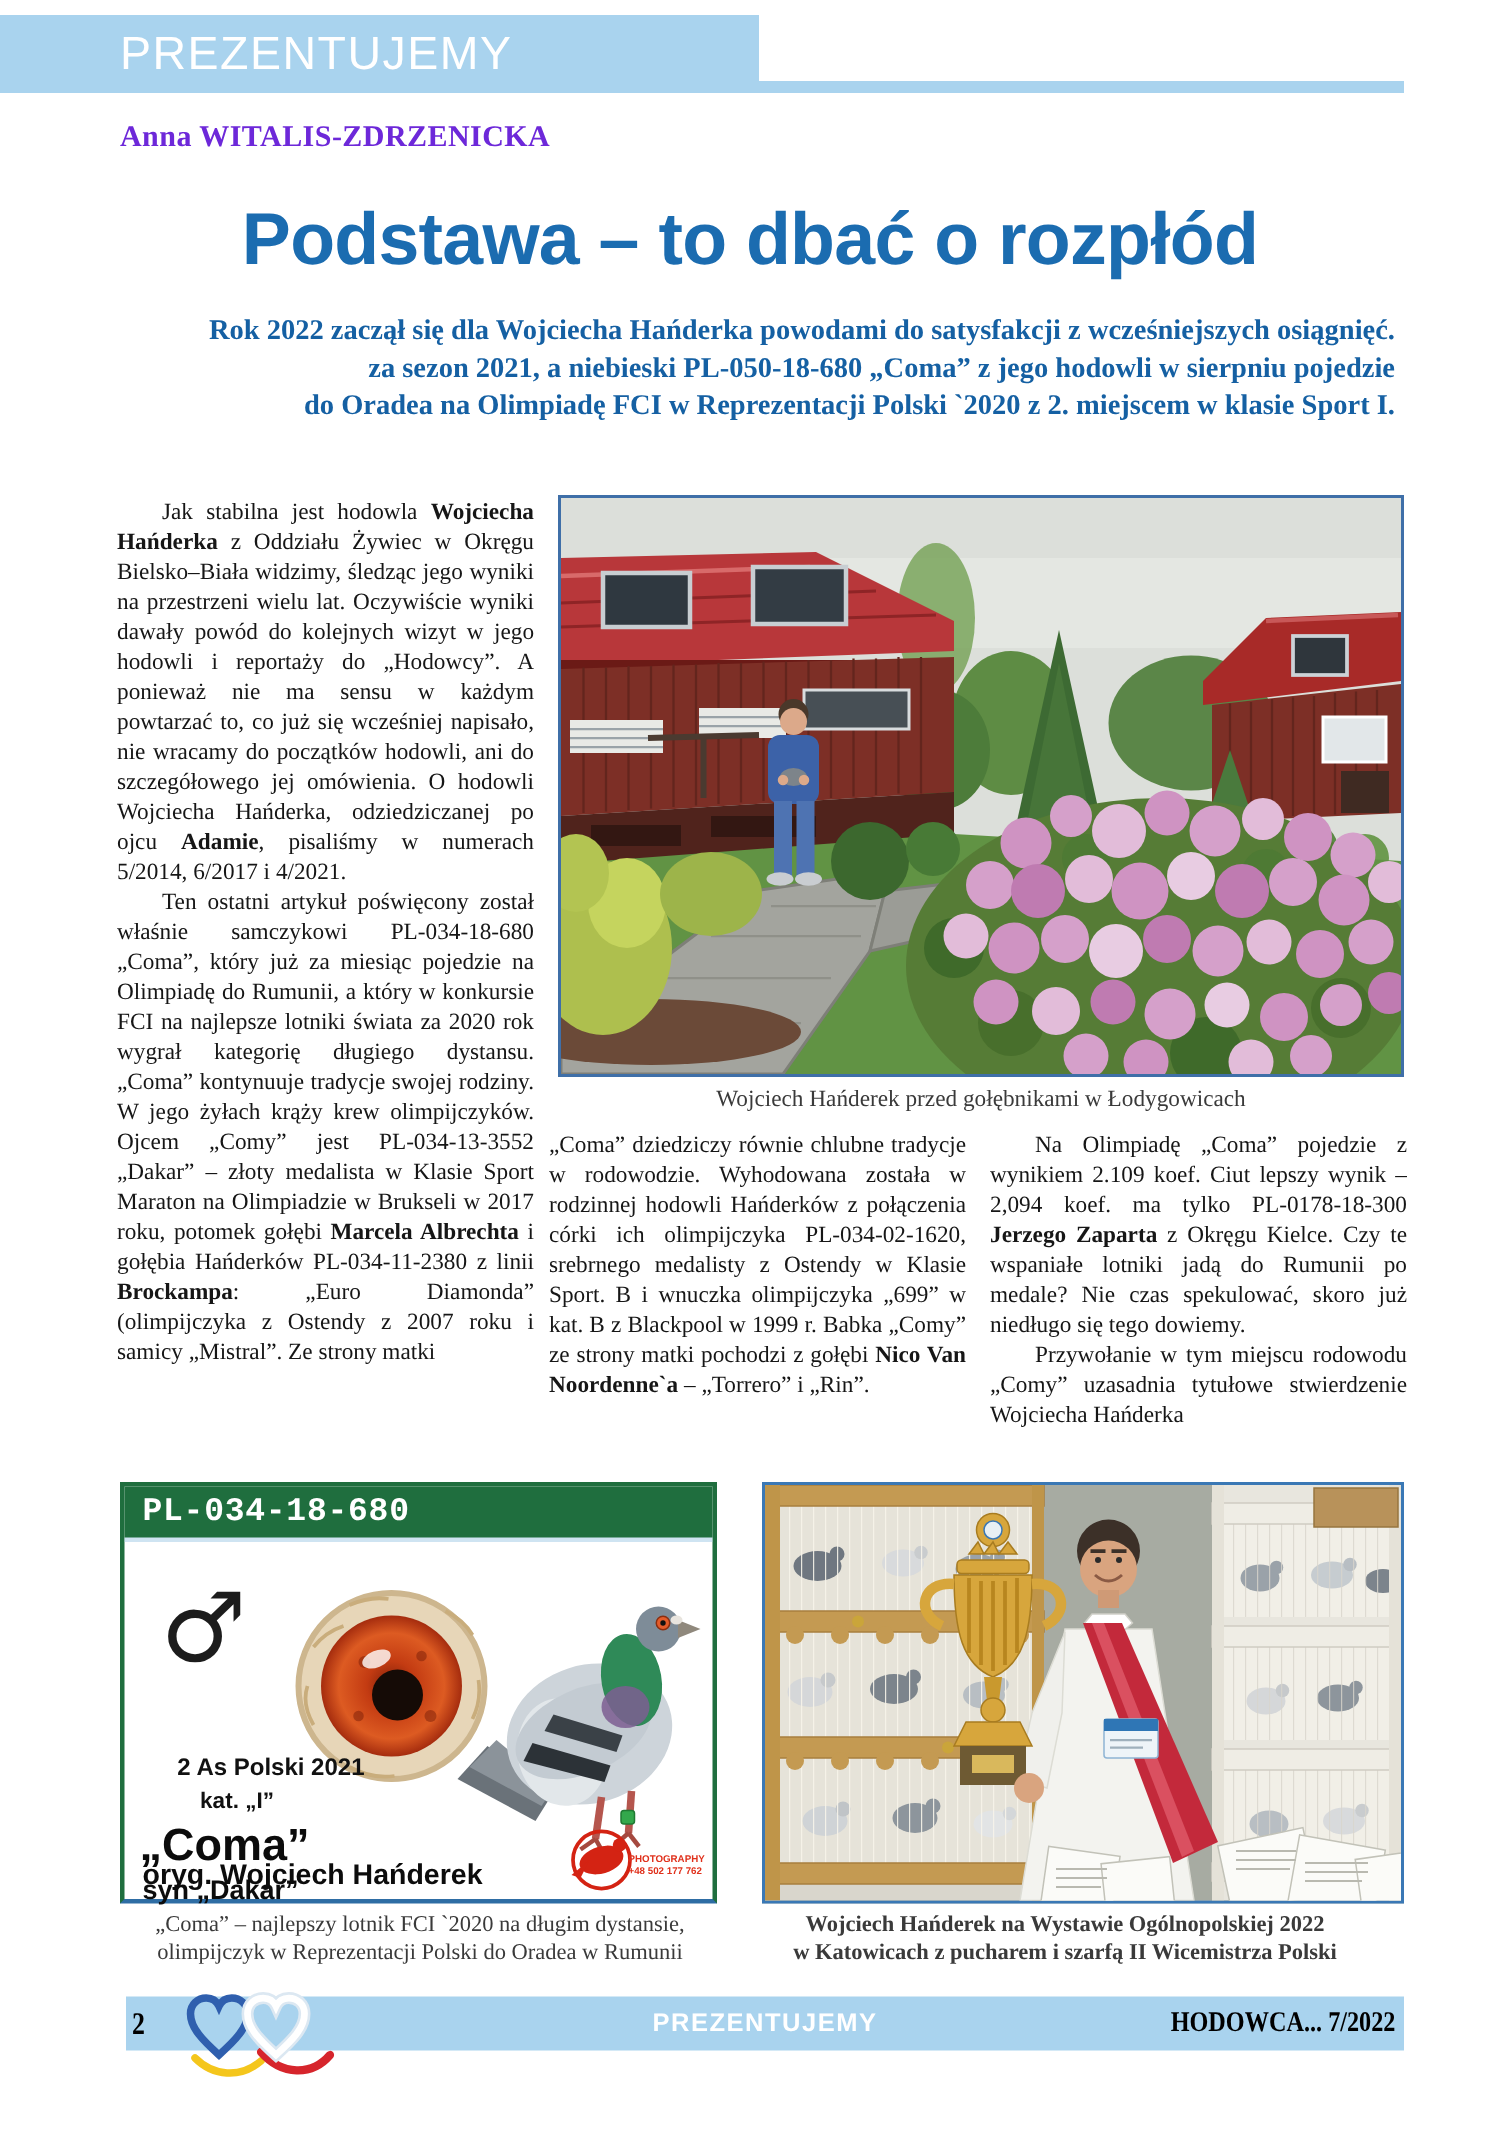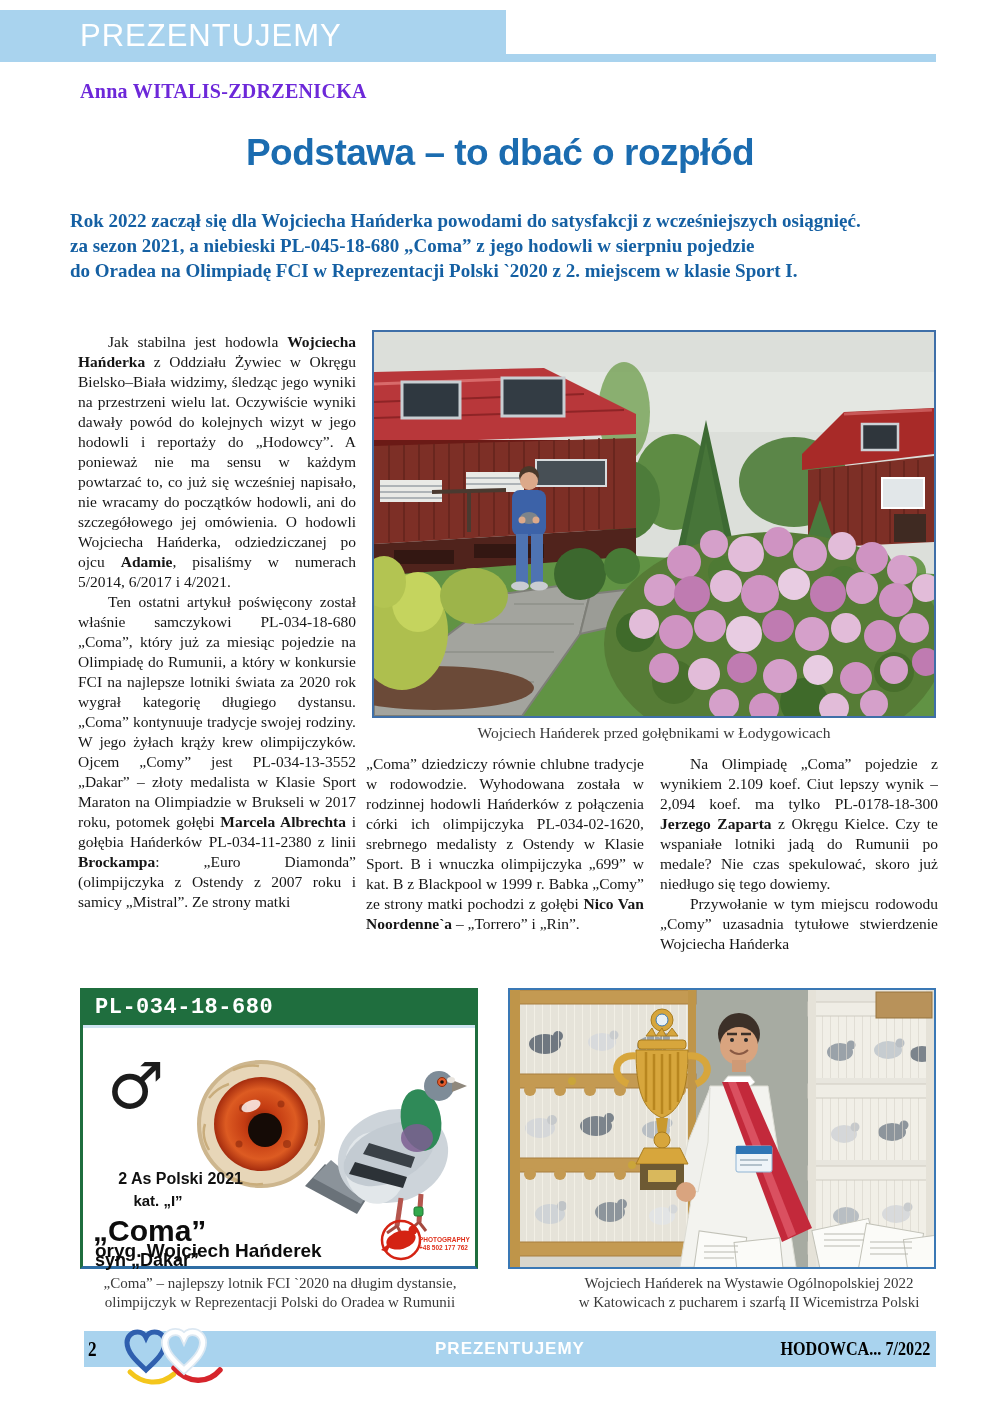"Podstawa – to dbać o" .title { font-size: 37px -> 49px }
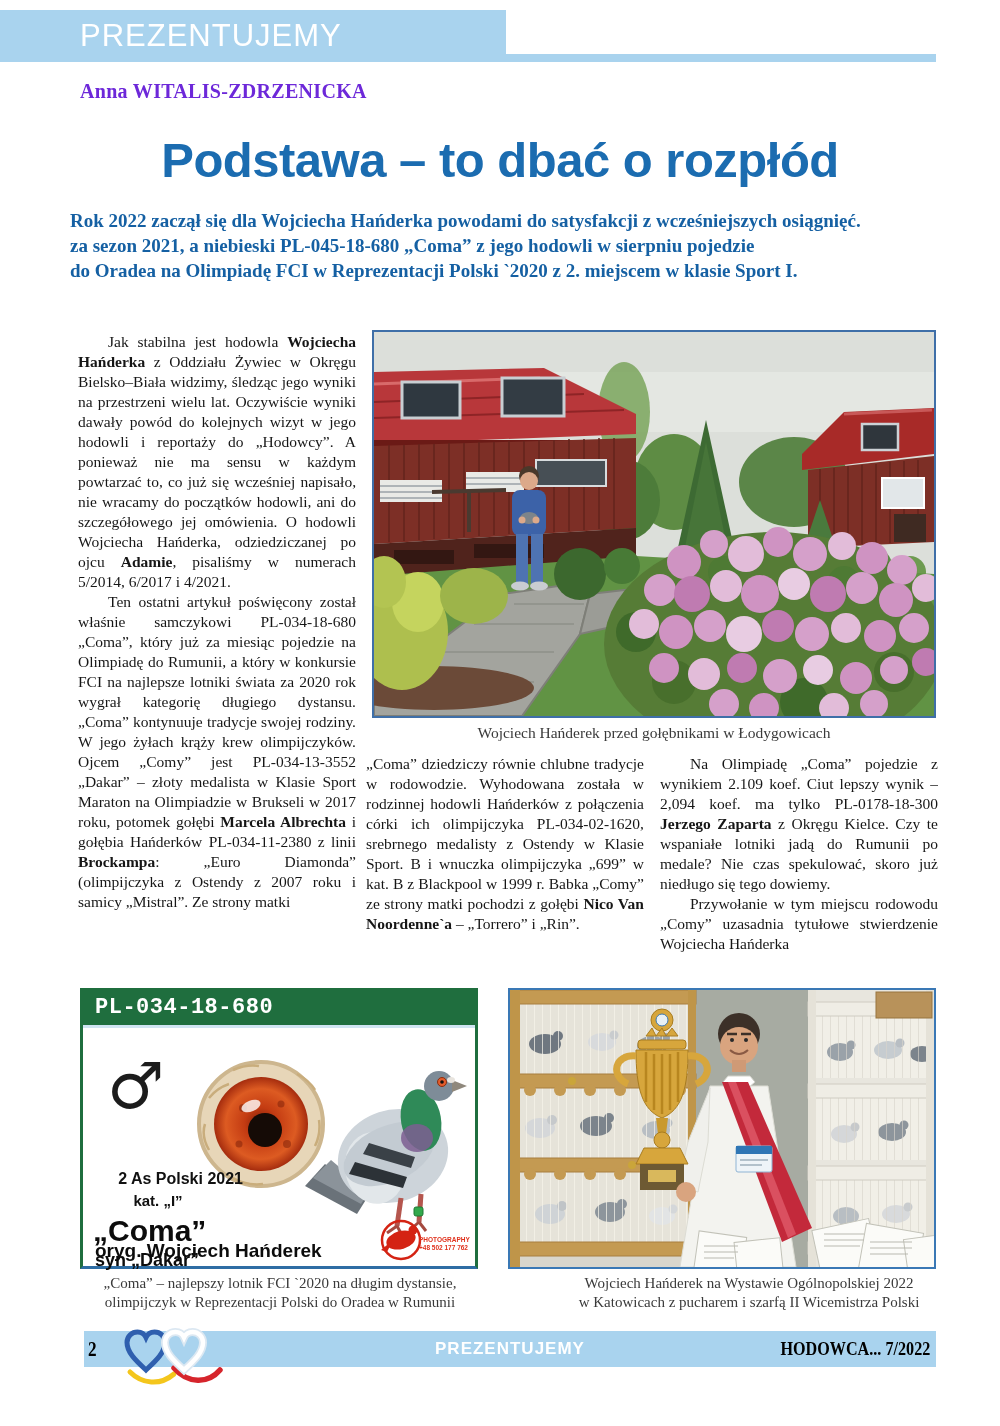"Rok 2022 zaczął się dla" .lead { text-align: left -> right }
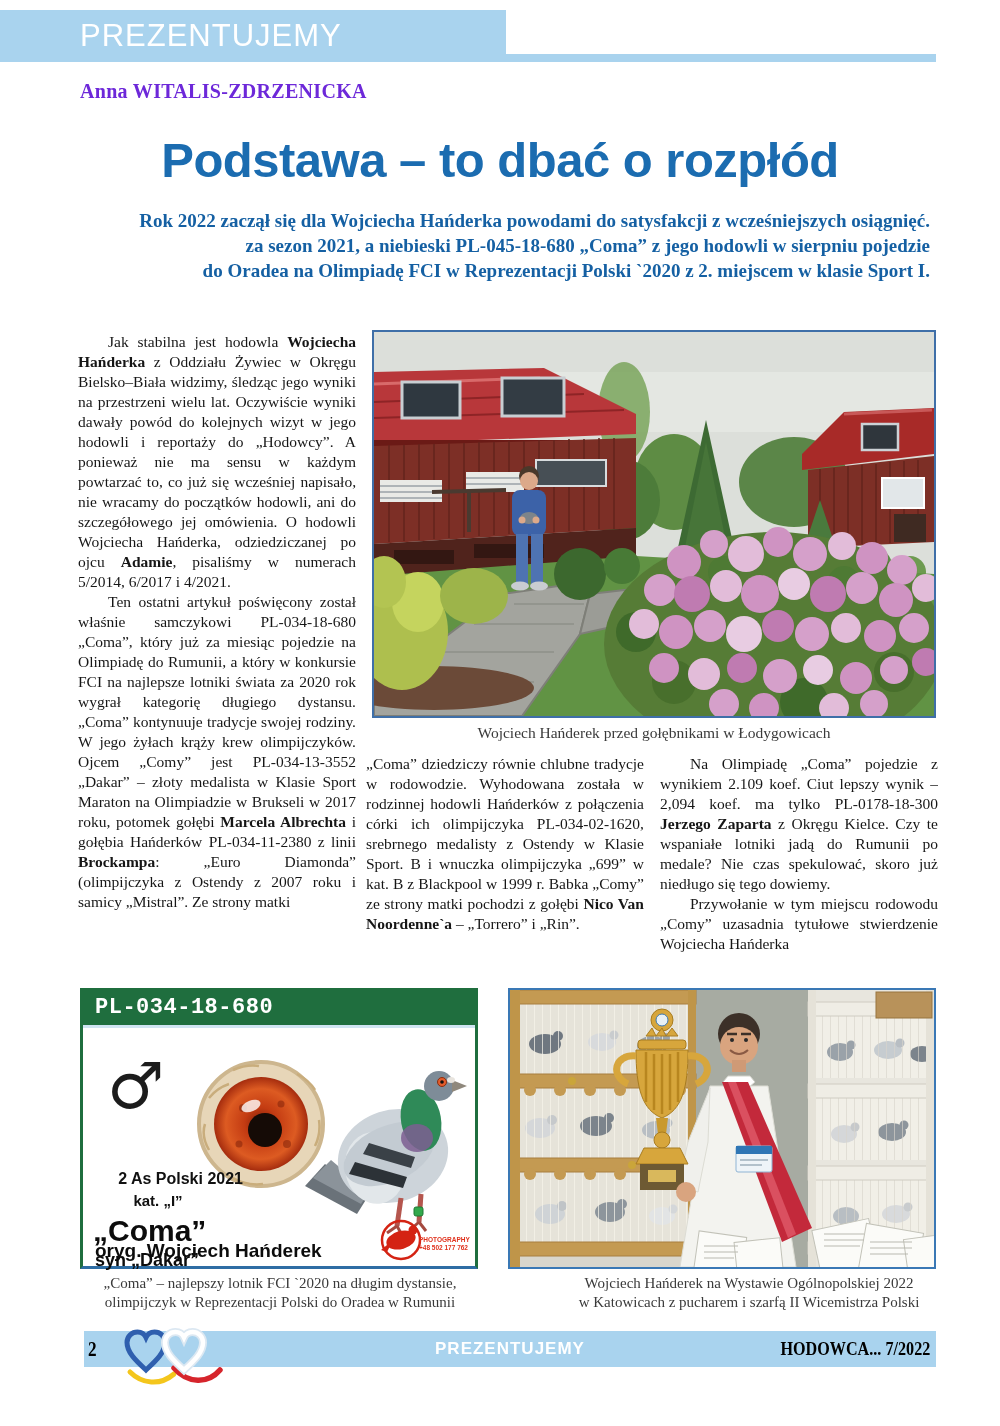"za sezon 2021, a niebieski" div { text: PL-045-18-680 -> PL-050-18-680 }
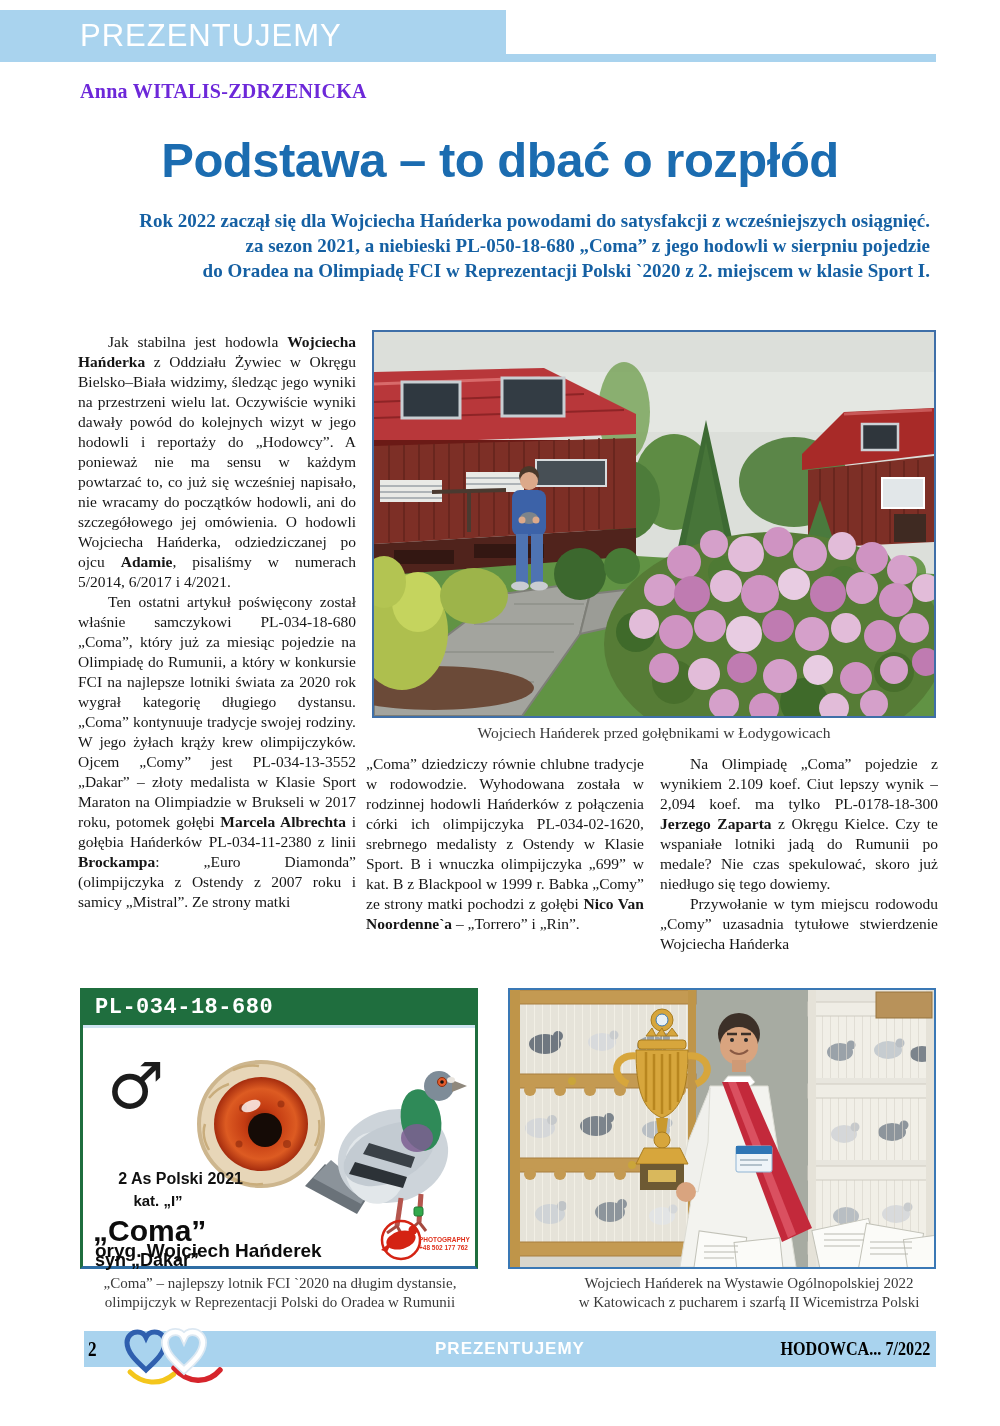"Wojciech Hańderek na Wystawie" .cap-trophy { font-weight: none -> bold; left: 535px -> 496px }
